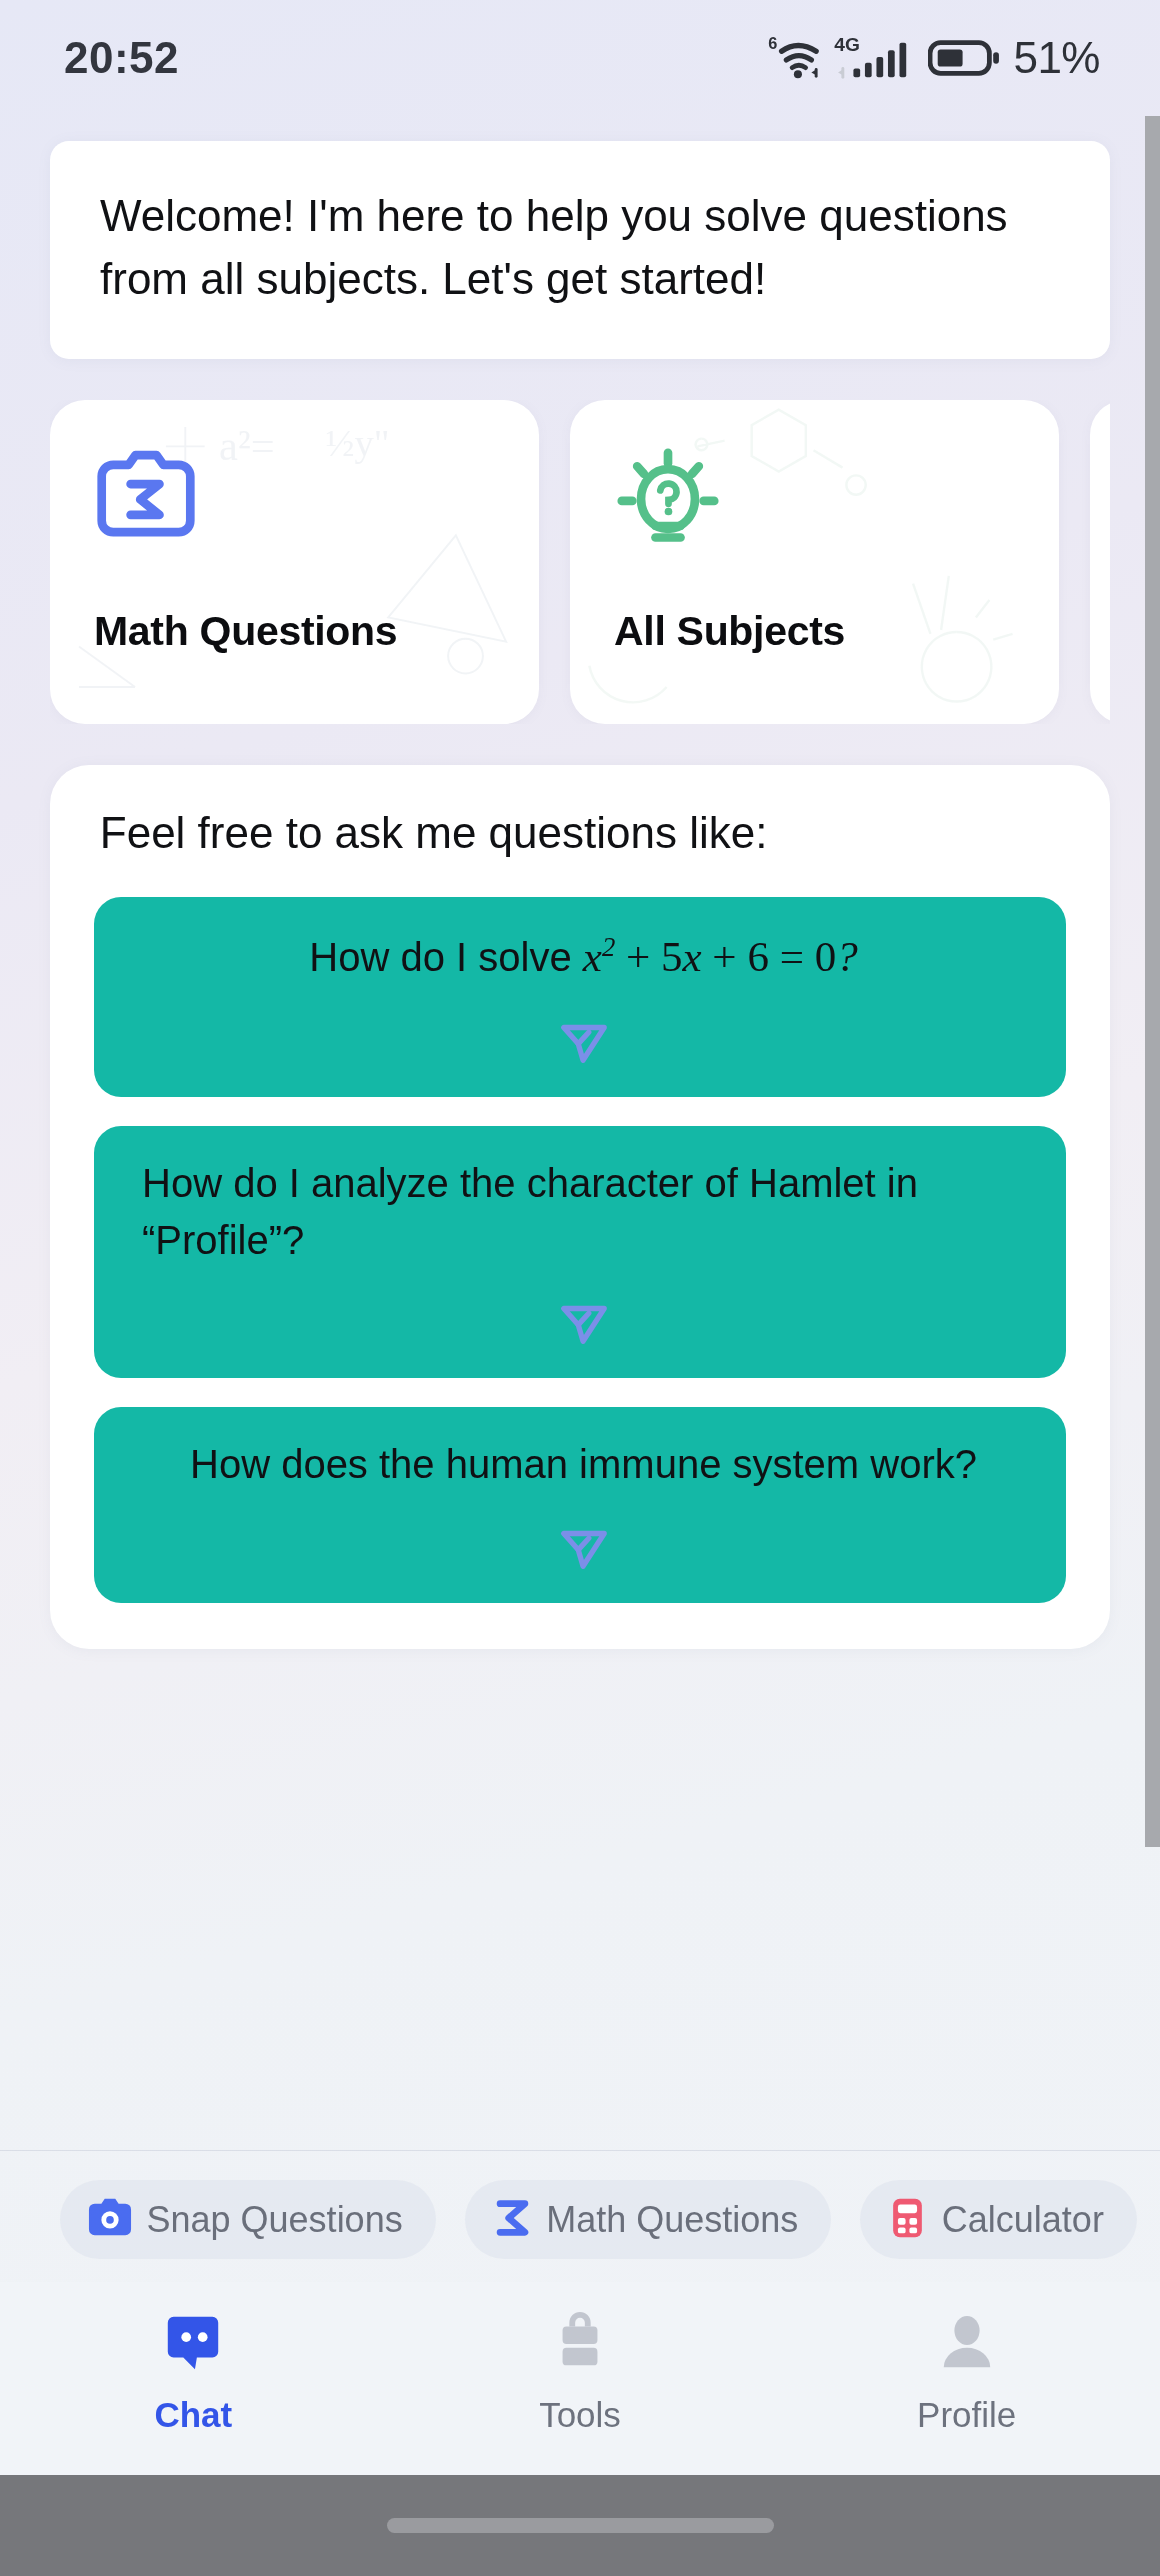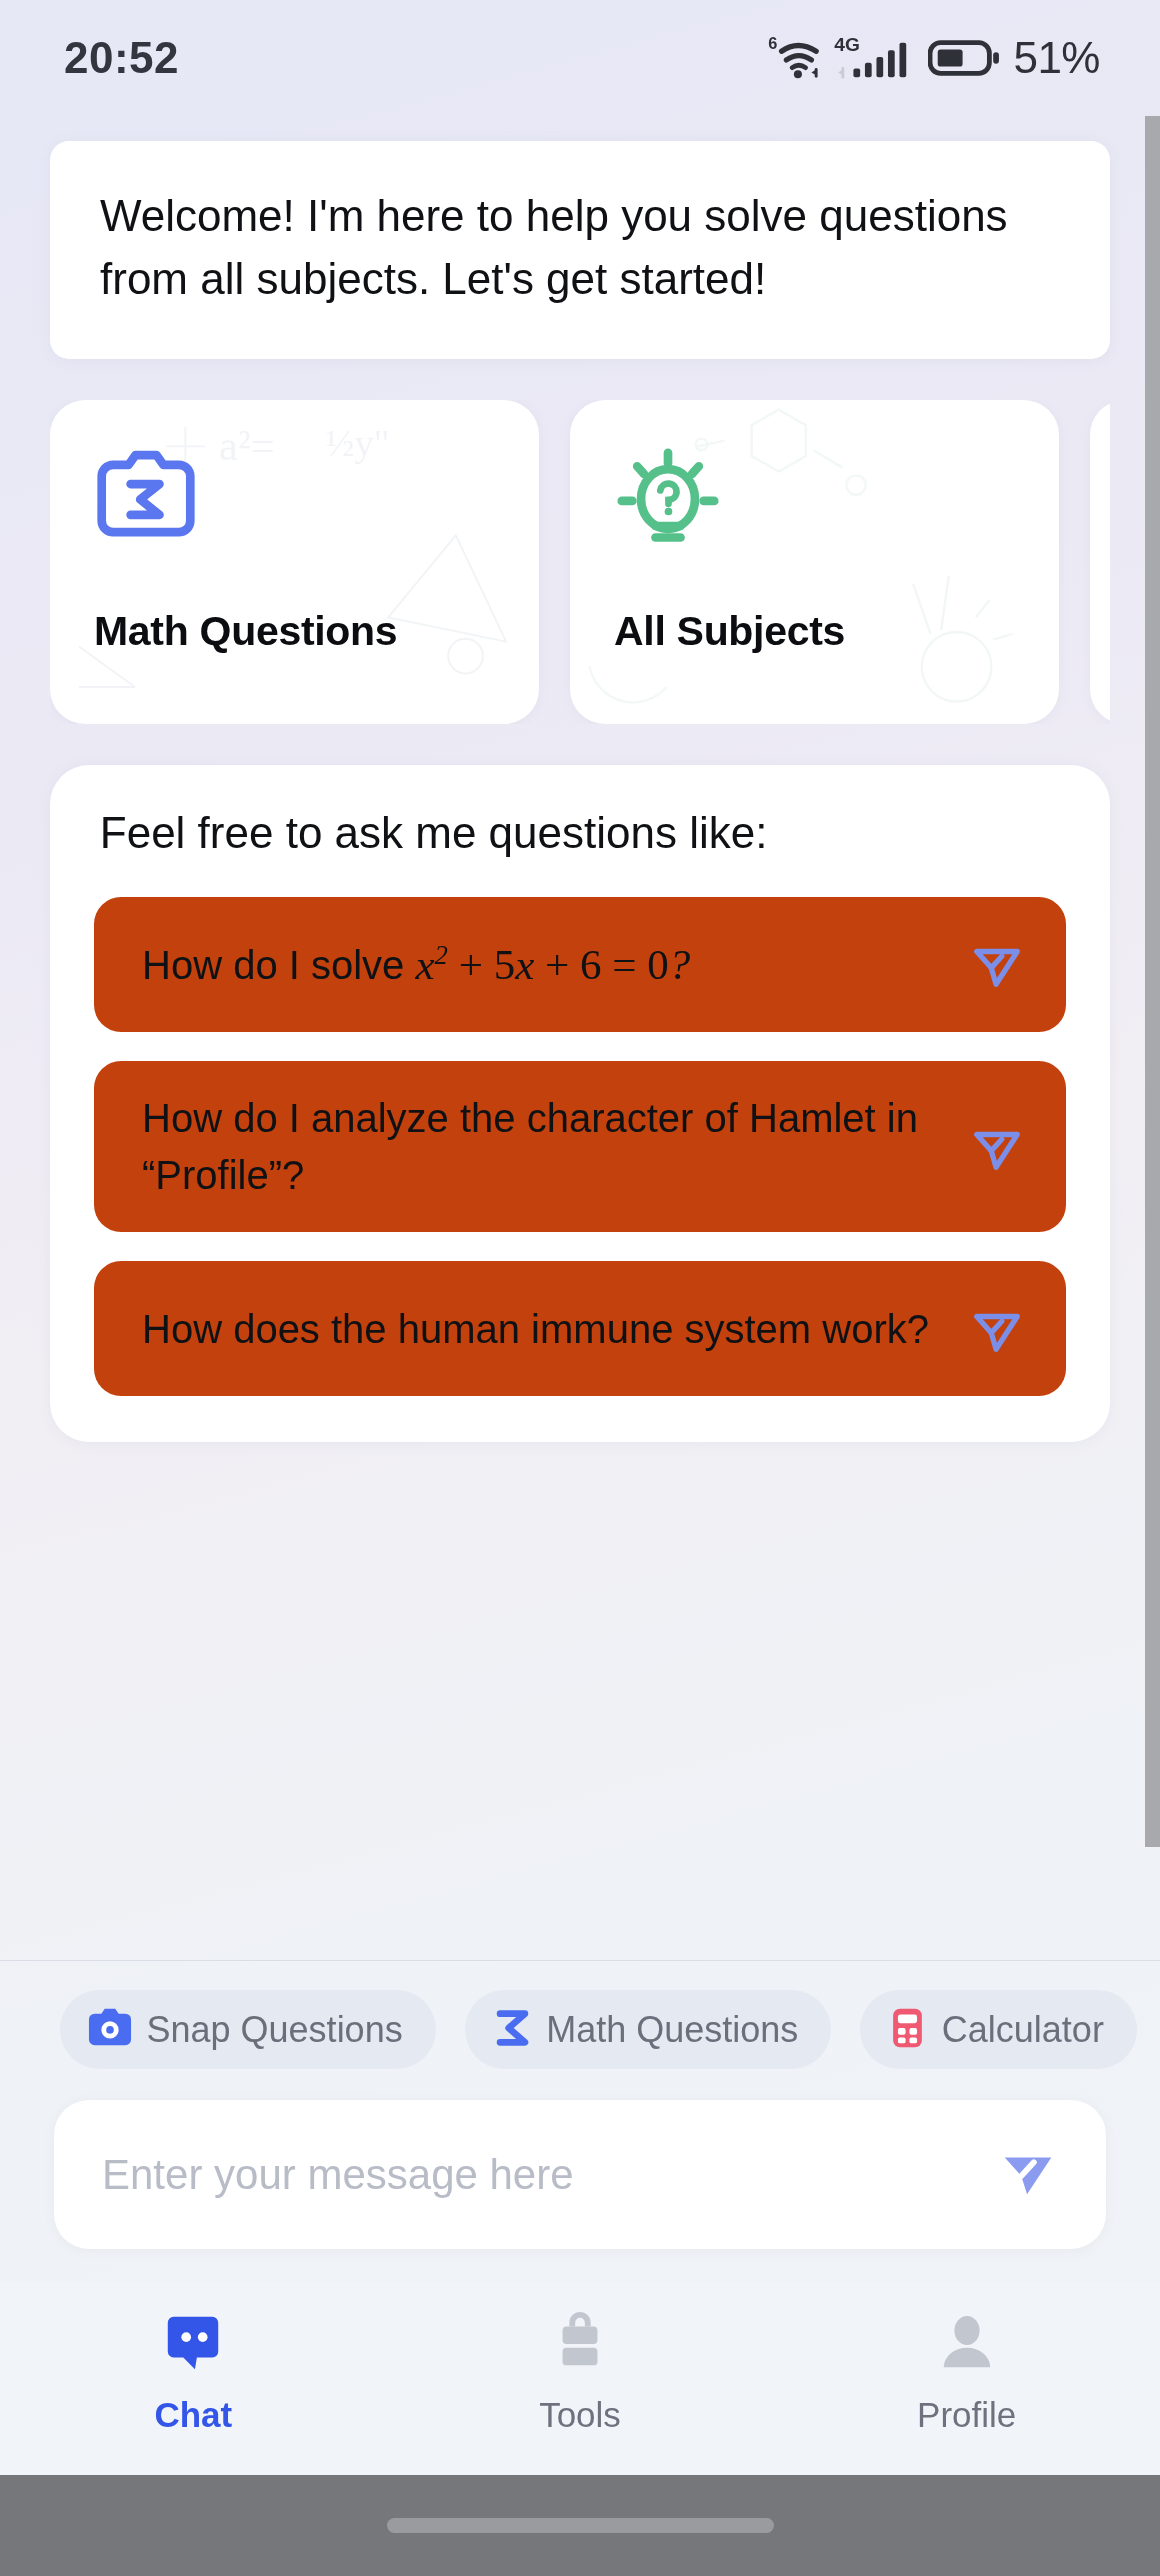"How do I solve x2" .sugg-item { background: #c2410c -> #14b8a6; flex-direction: none -> column }
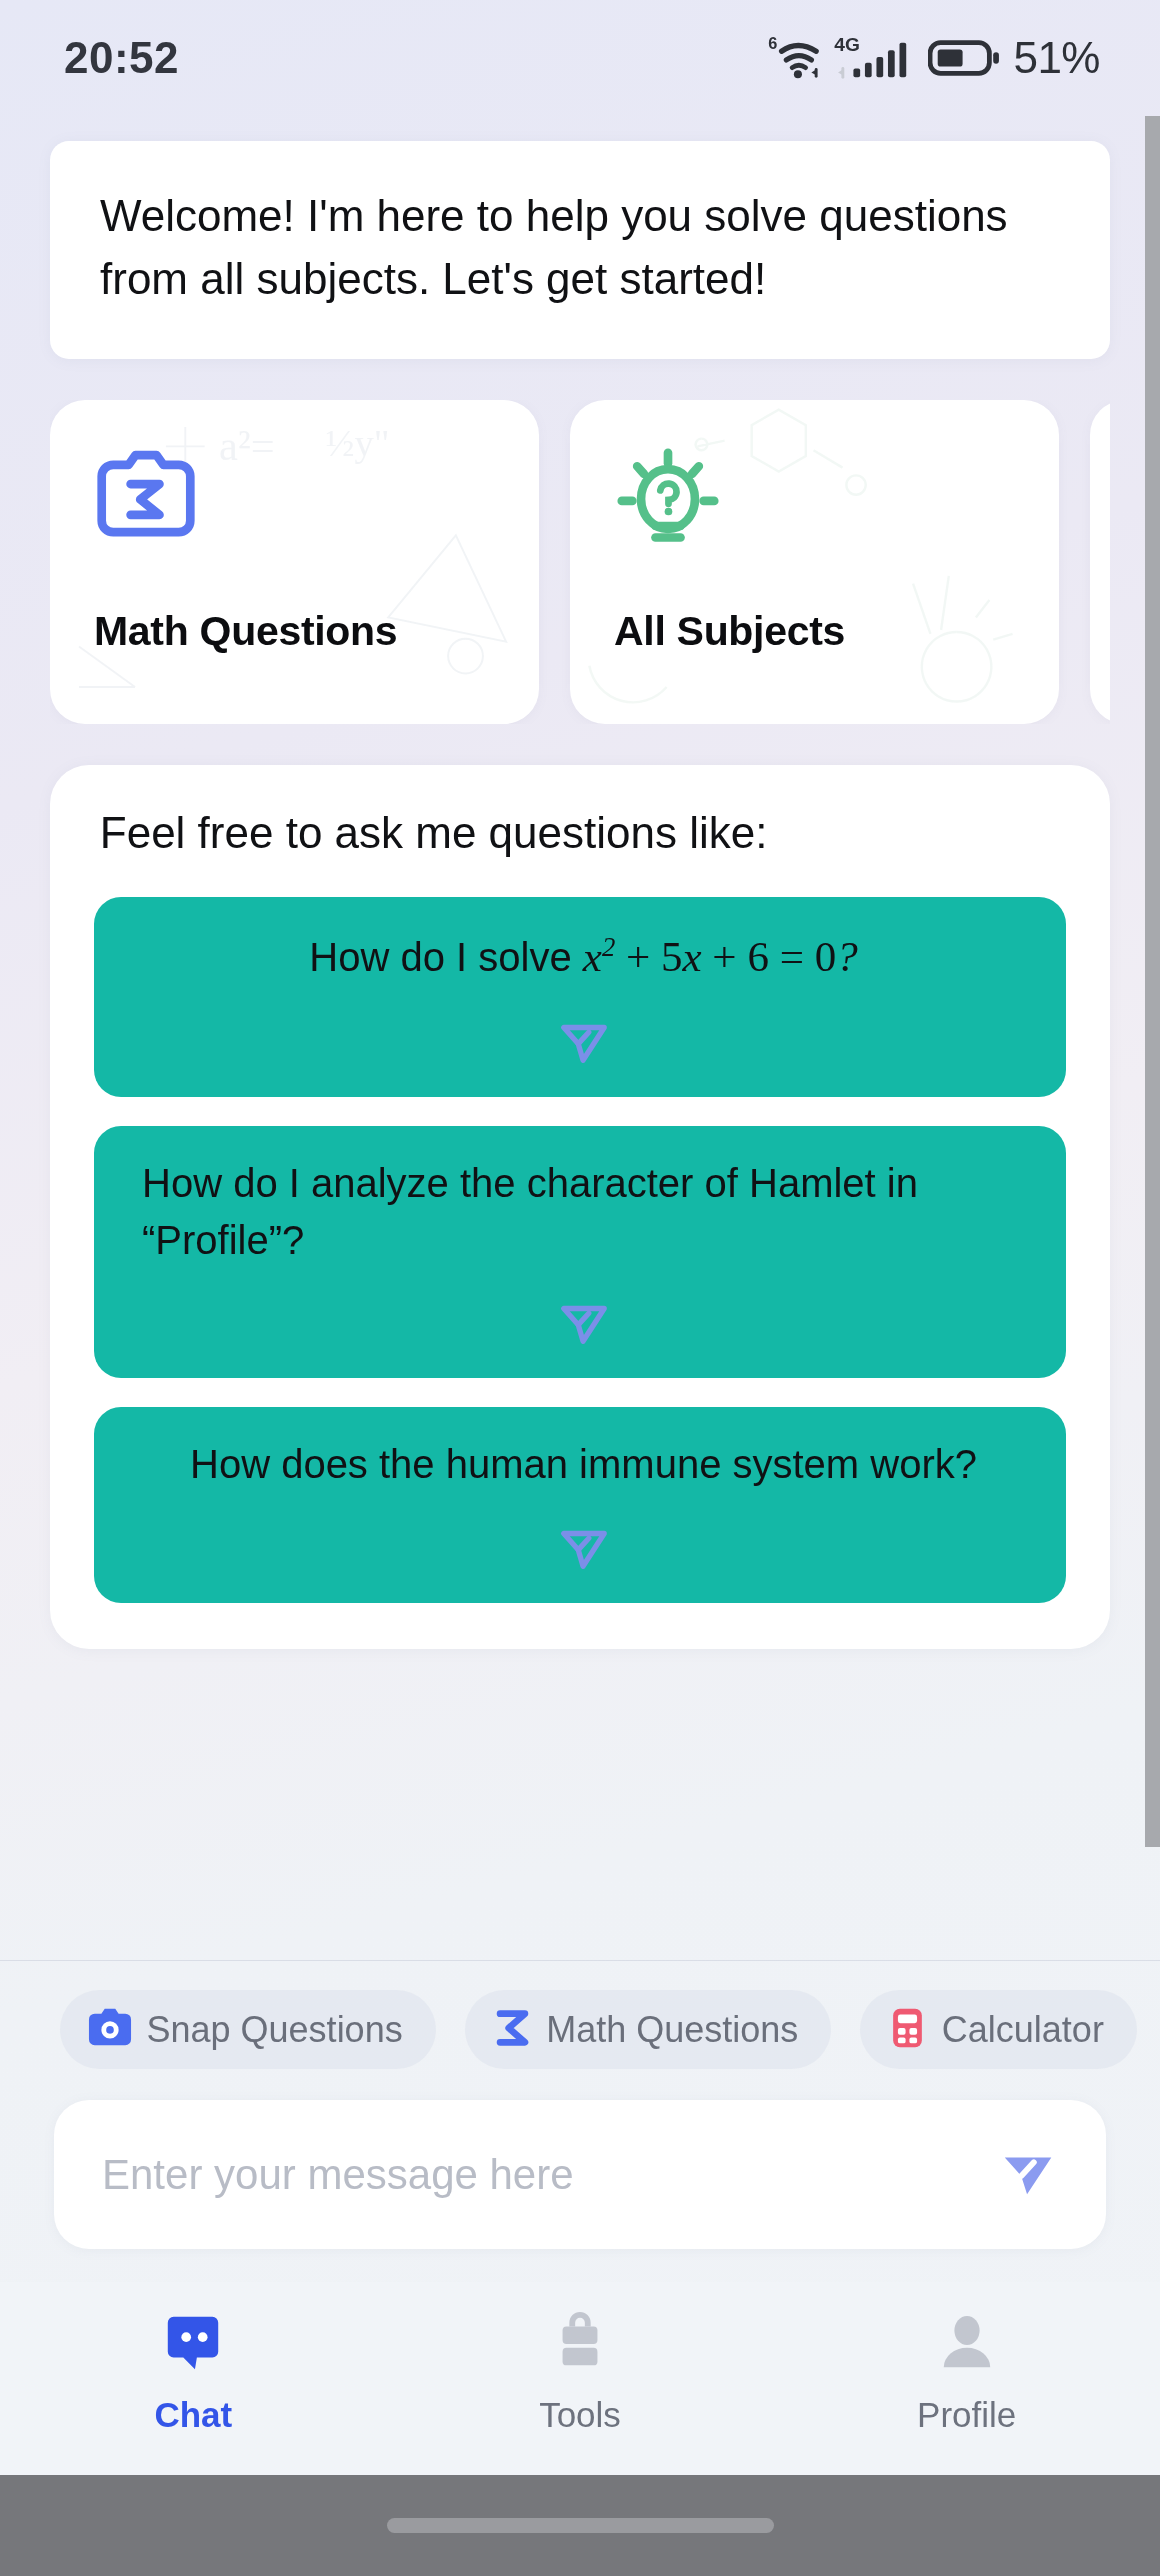"Enter your message here" div.input-wrap { html: <div> <div> <input> <div> <span> <svg> <path></path> <path></path> </svg> </span> </div> </div> </div> -> none }
